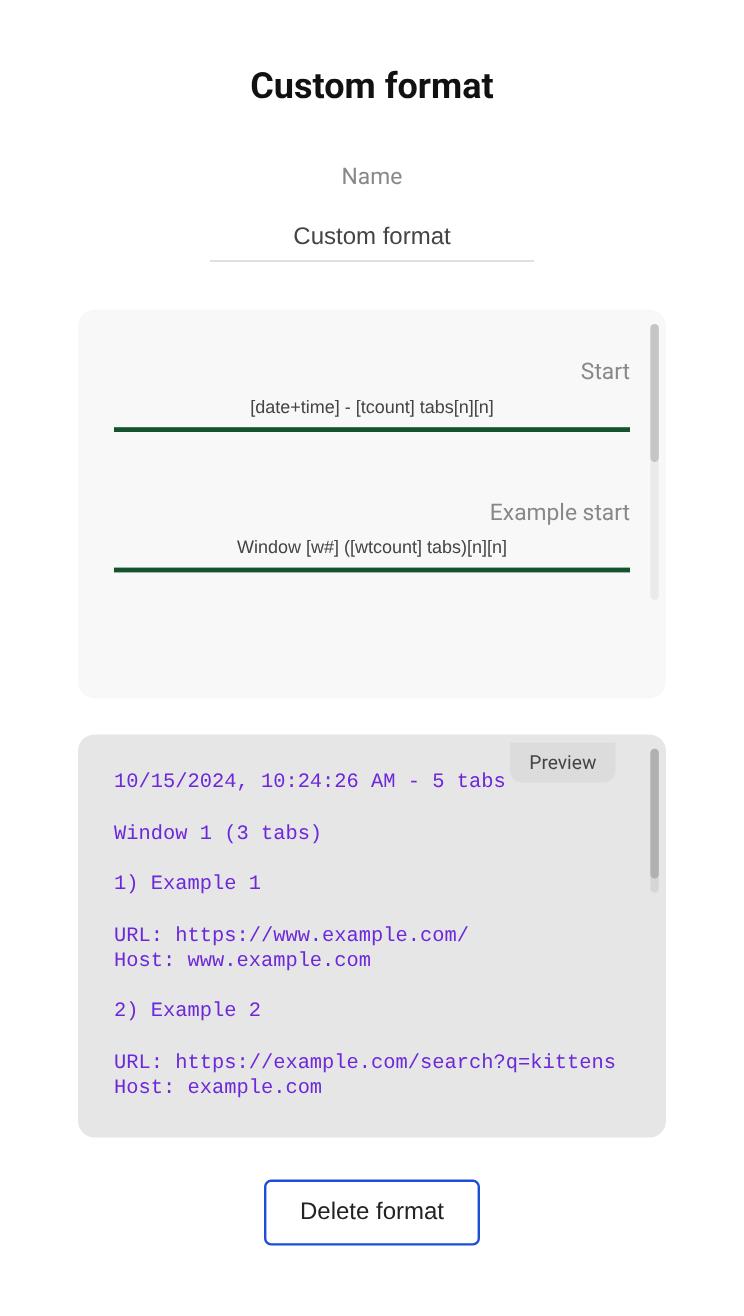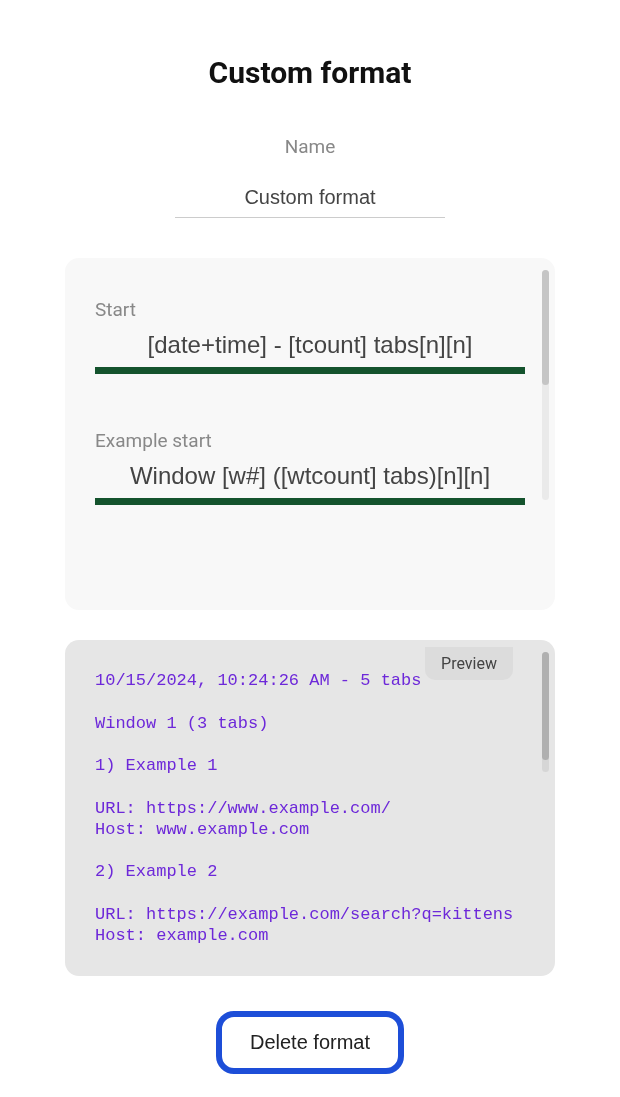"Start" .format-field { align-items: flex-start -> flex-end }
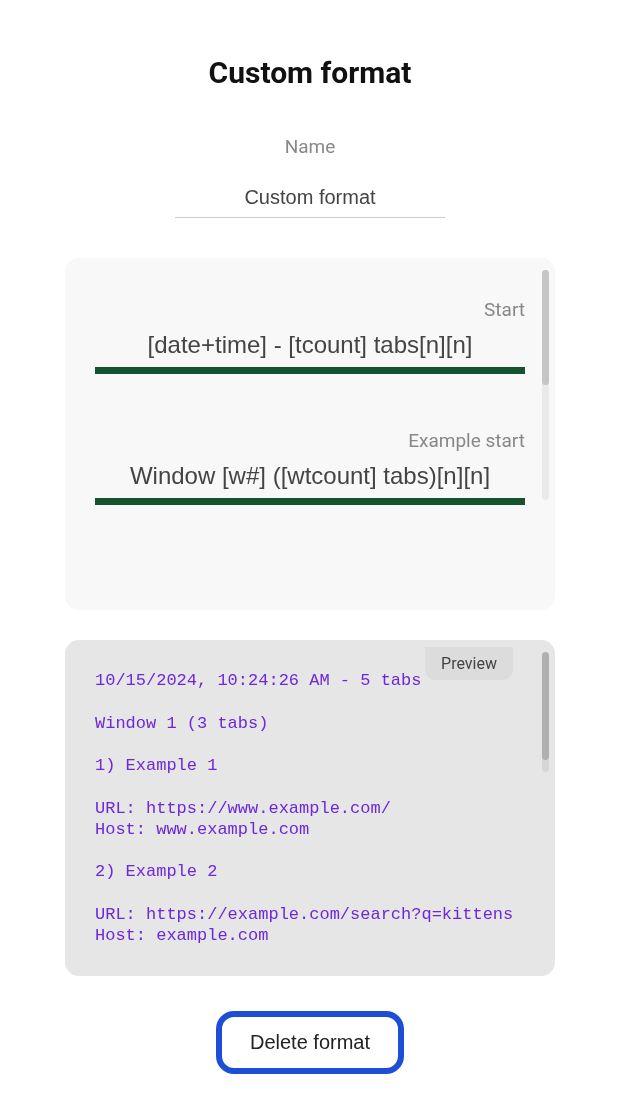"[date+time] - [tcount] tabs[n][n]" .format-input { border-bottom: 7px solid #14532d -> 4px solid #14532d; font-size: 24px -> 15px }
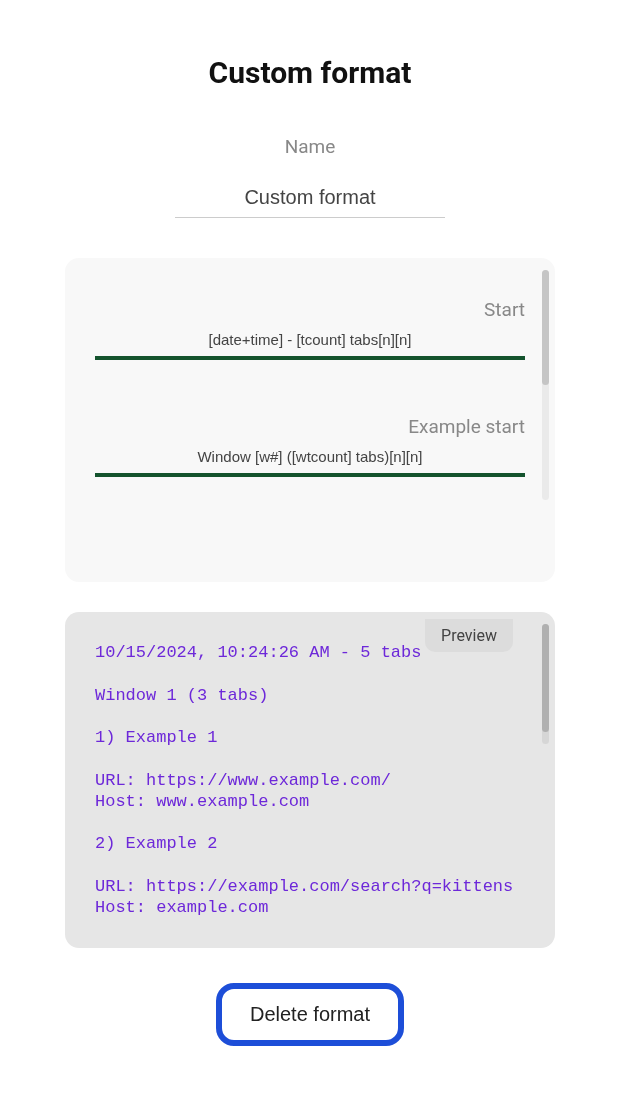"Delete format" .delete-btn { border: 6px solid #1d4ed8 -> 2px solid #1d4ed8; border-radius: 18px -> 6px }
